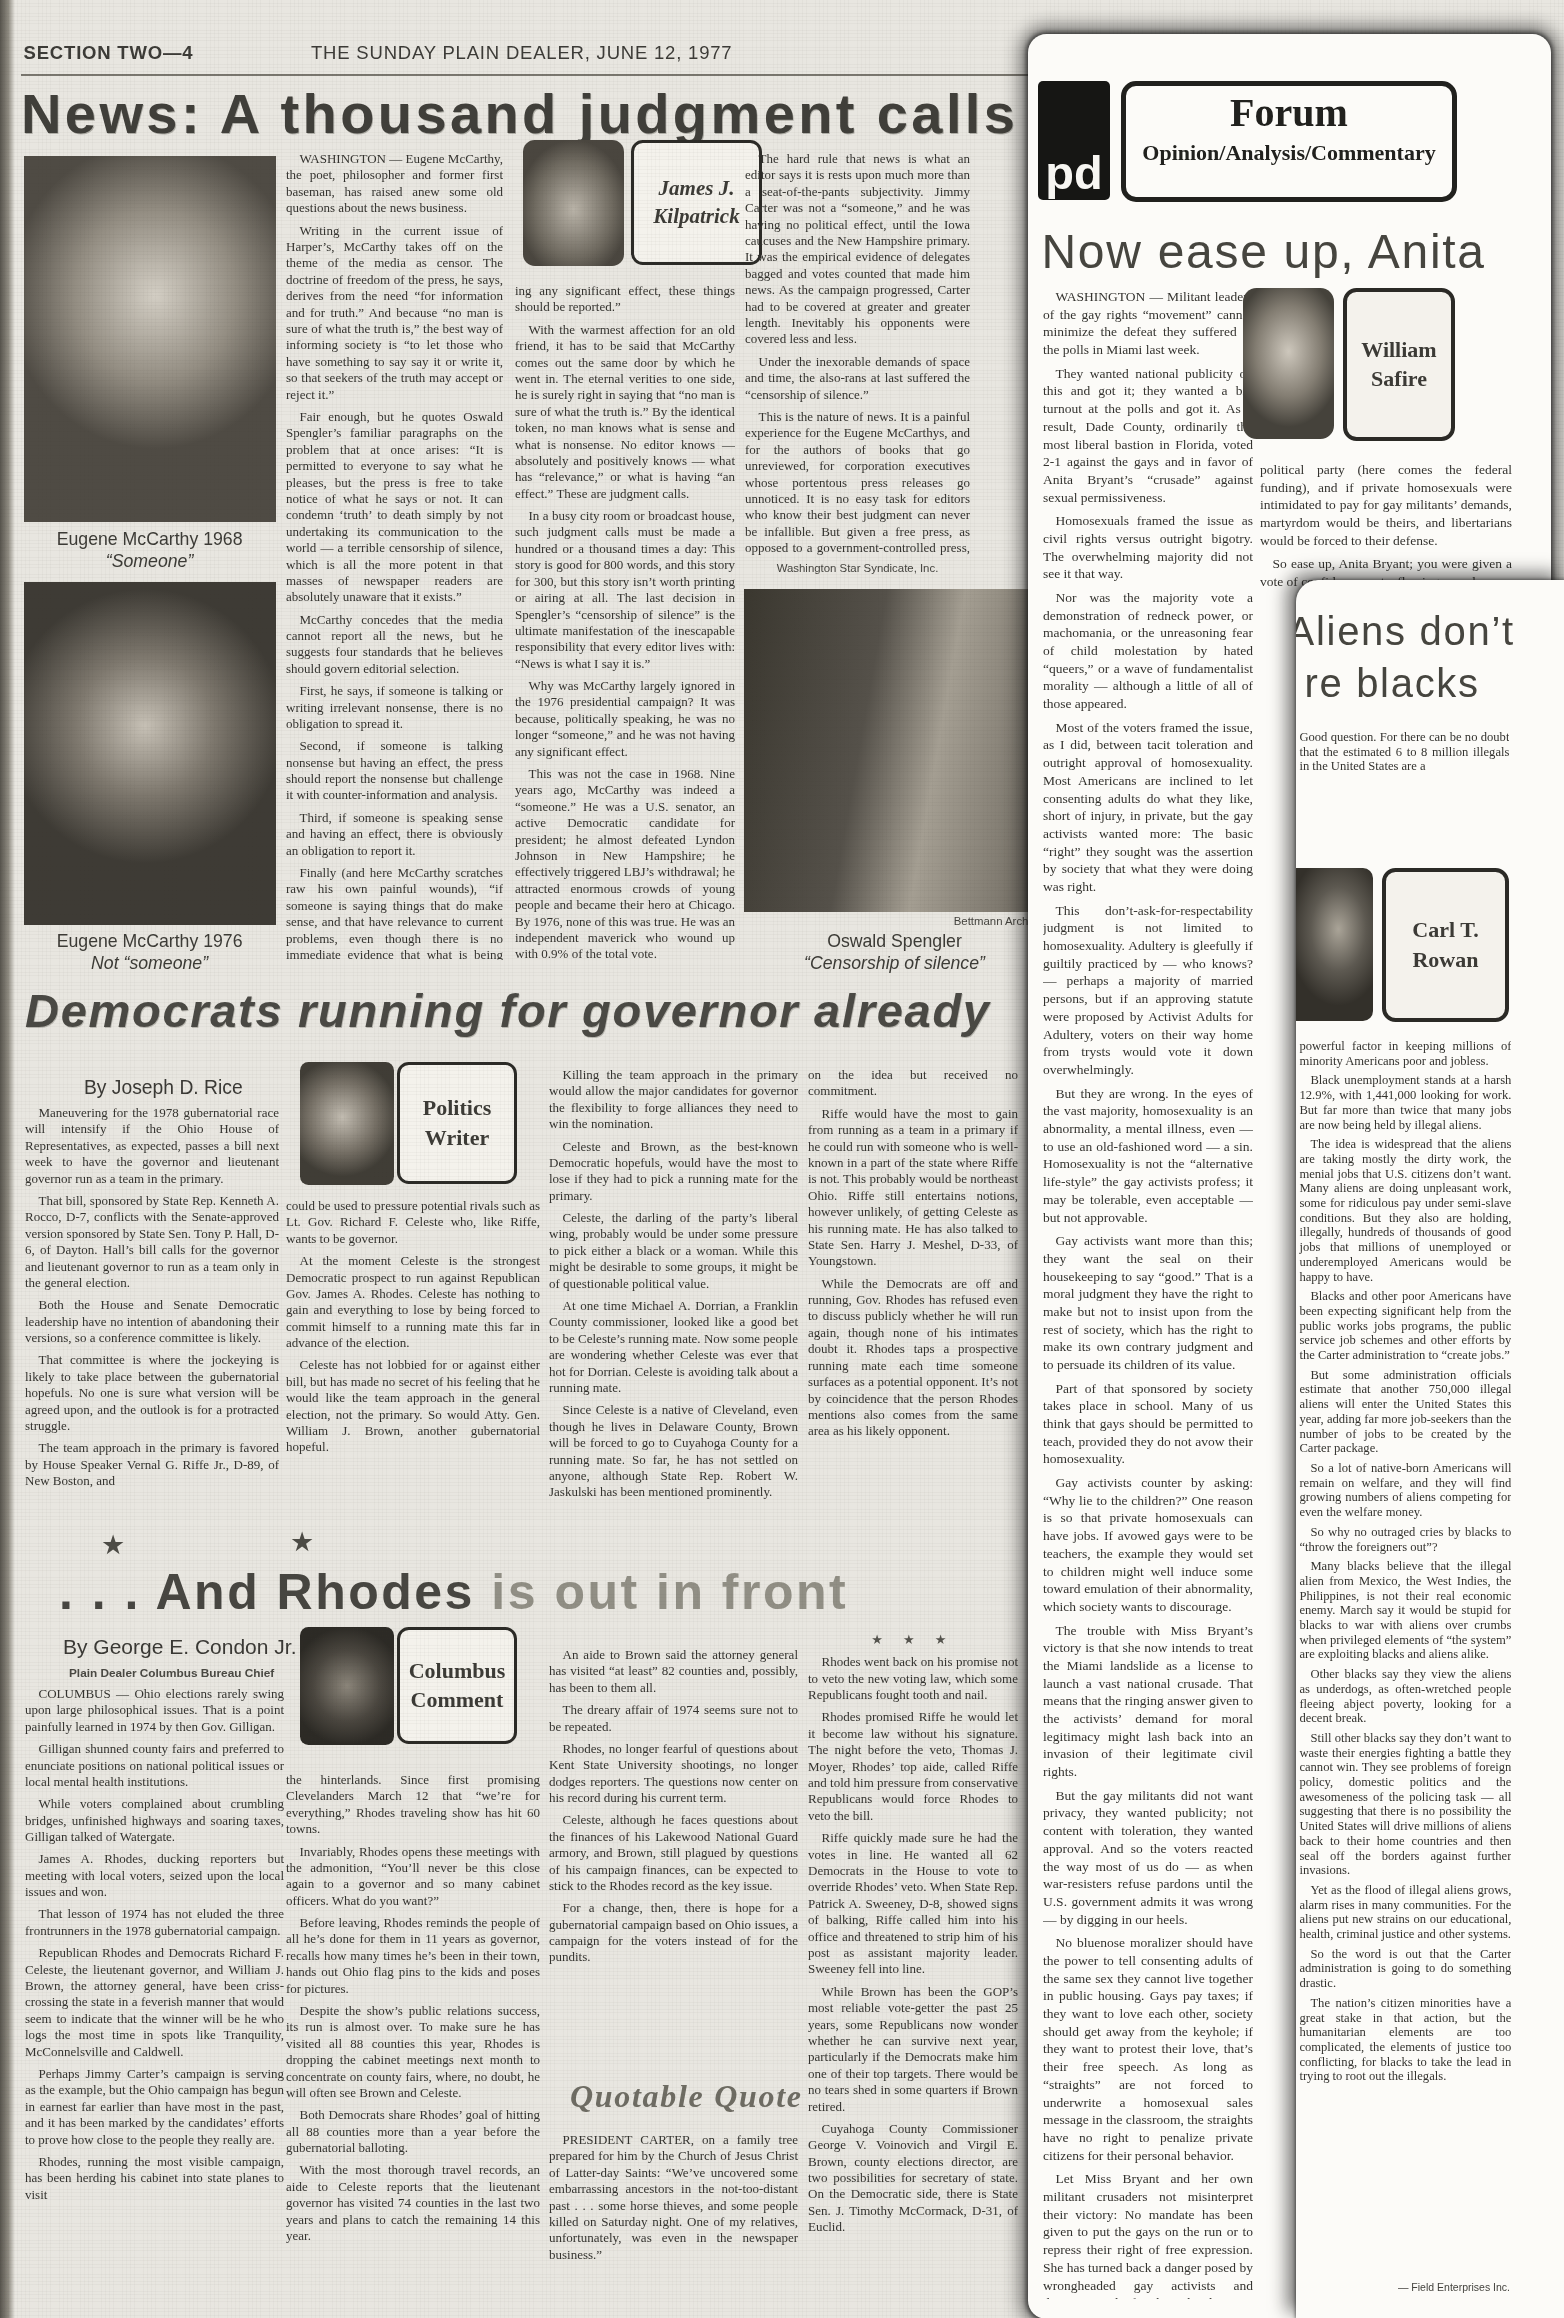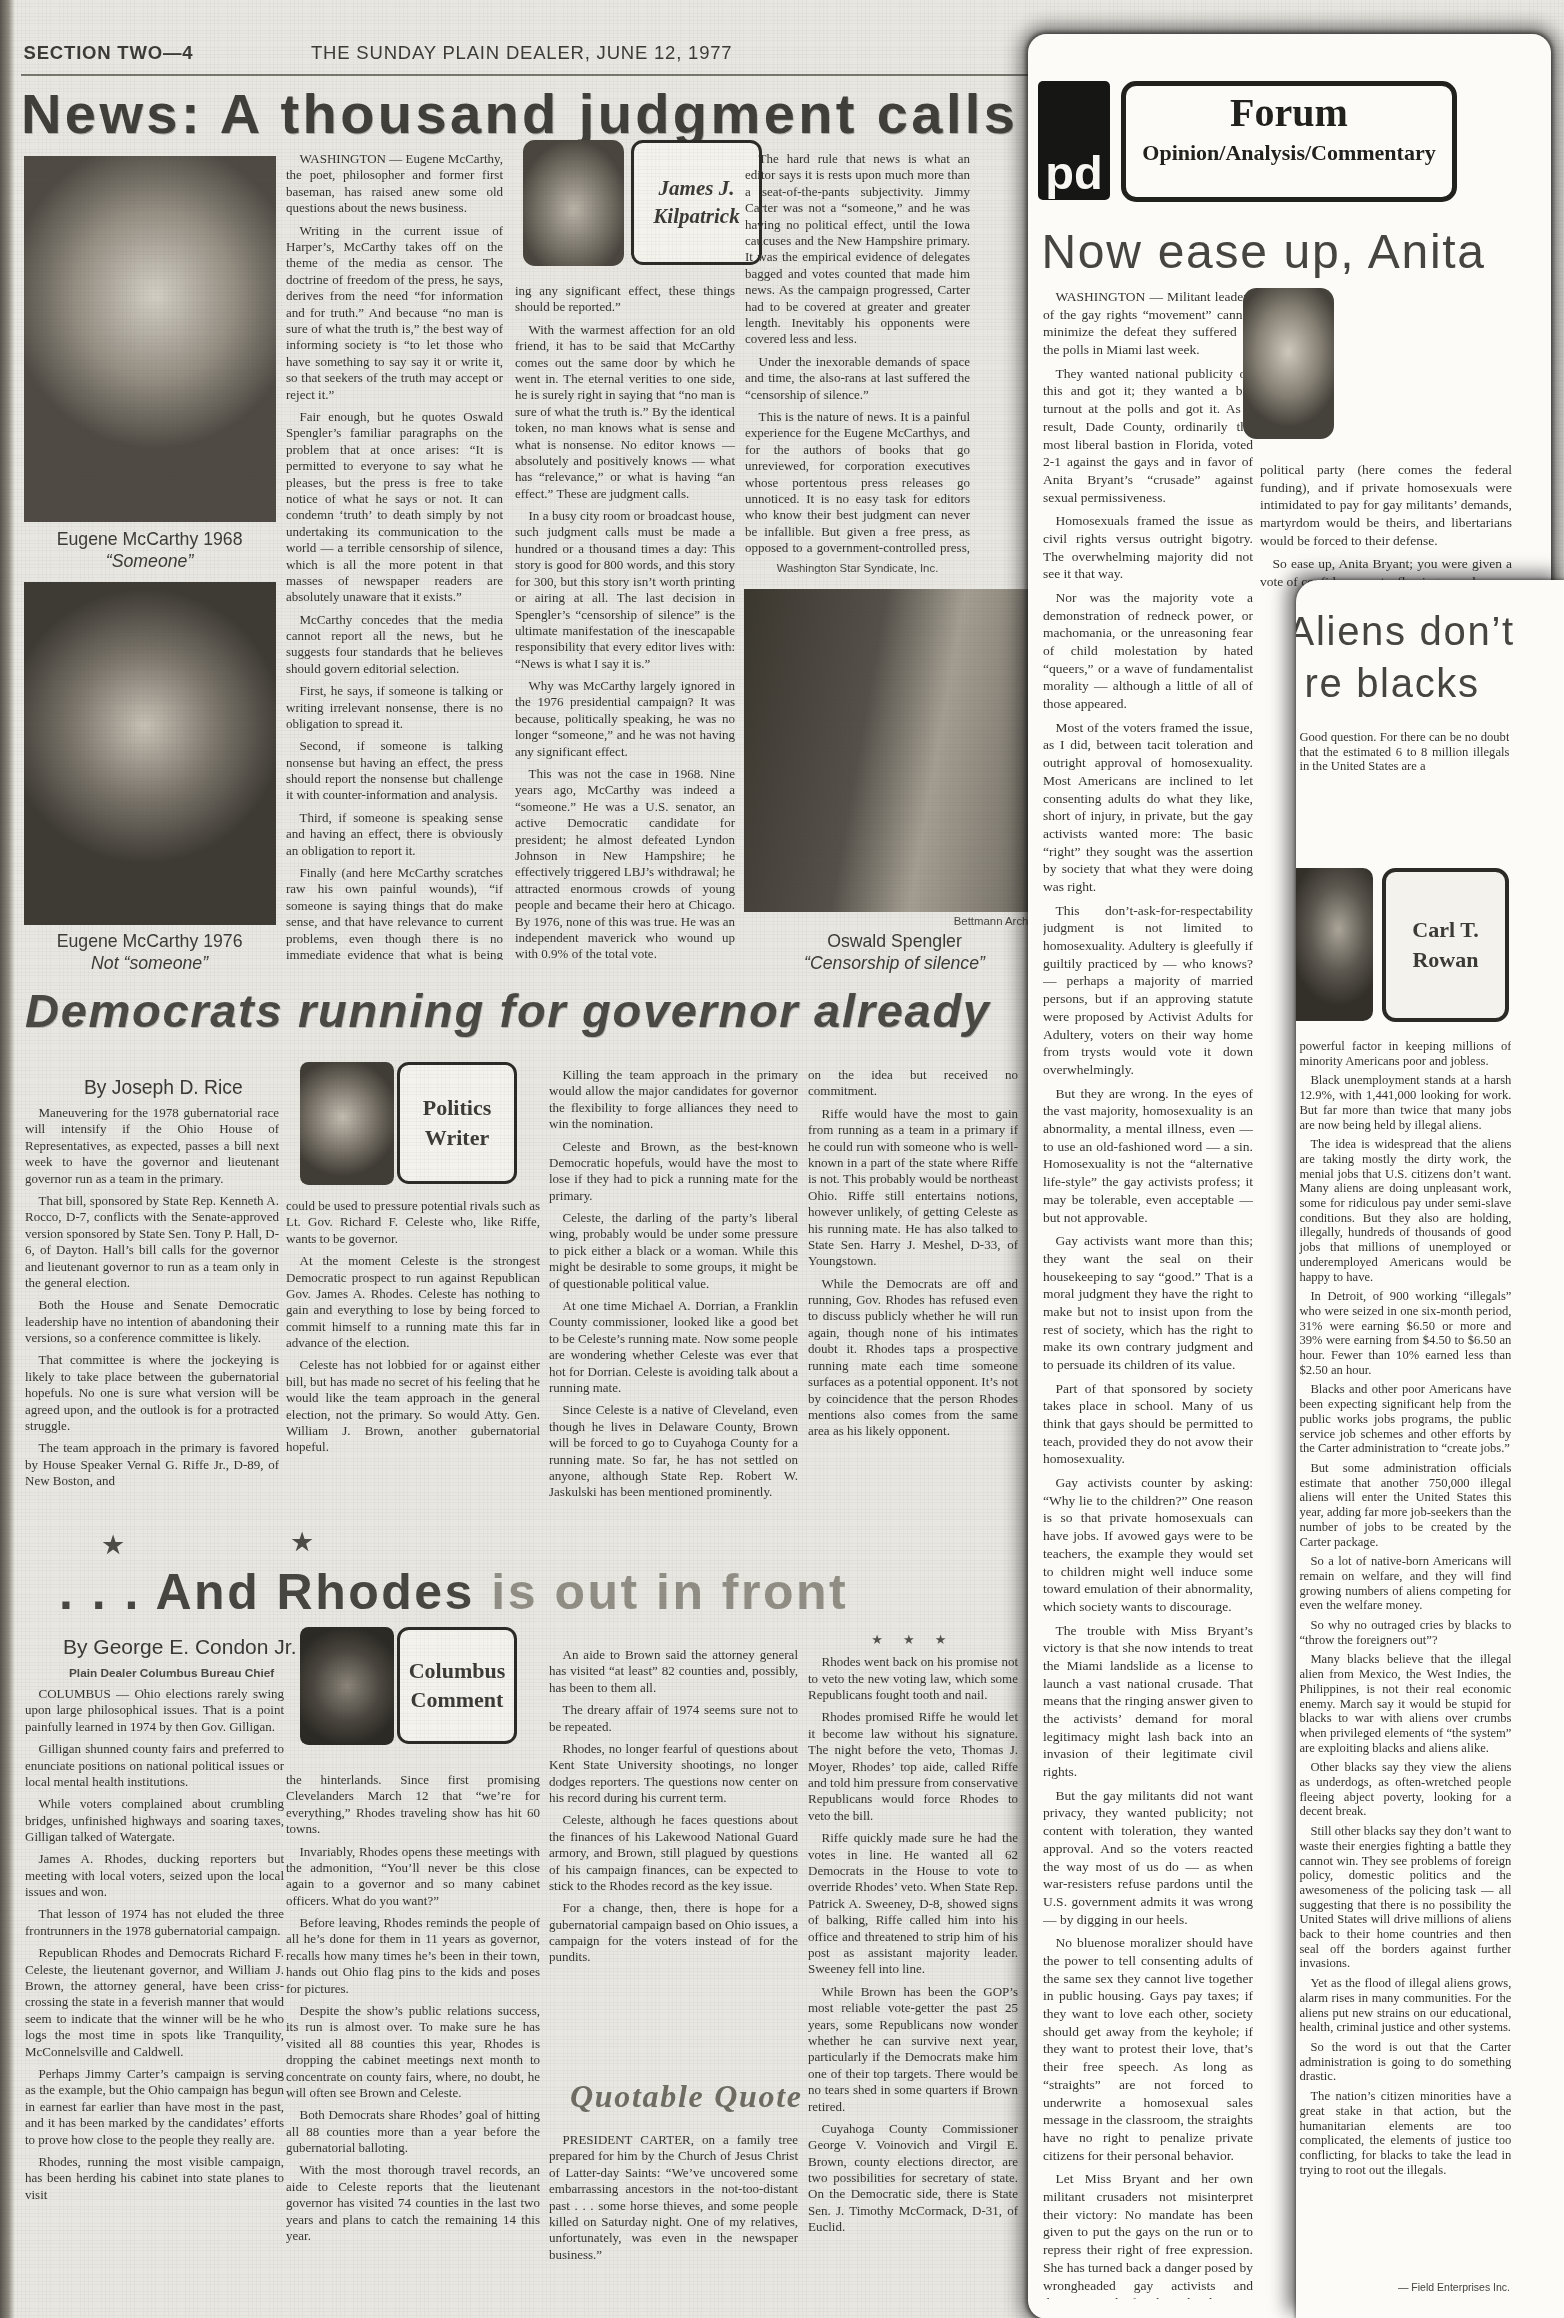"William" div.abs { html: none -> <div> <p>William</p> <p>Safire</p> </div> }
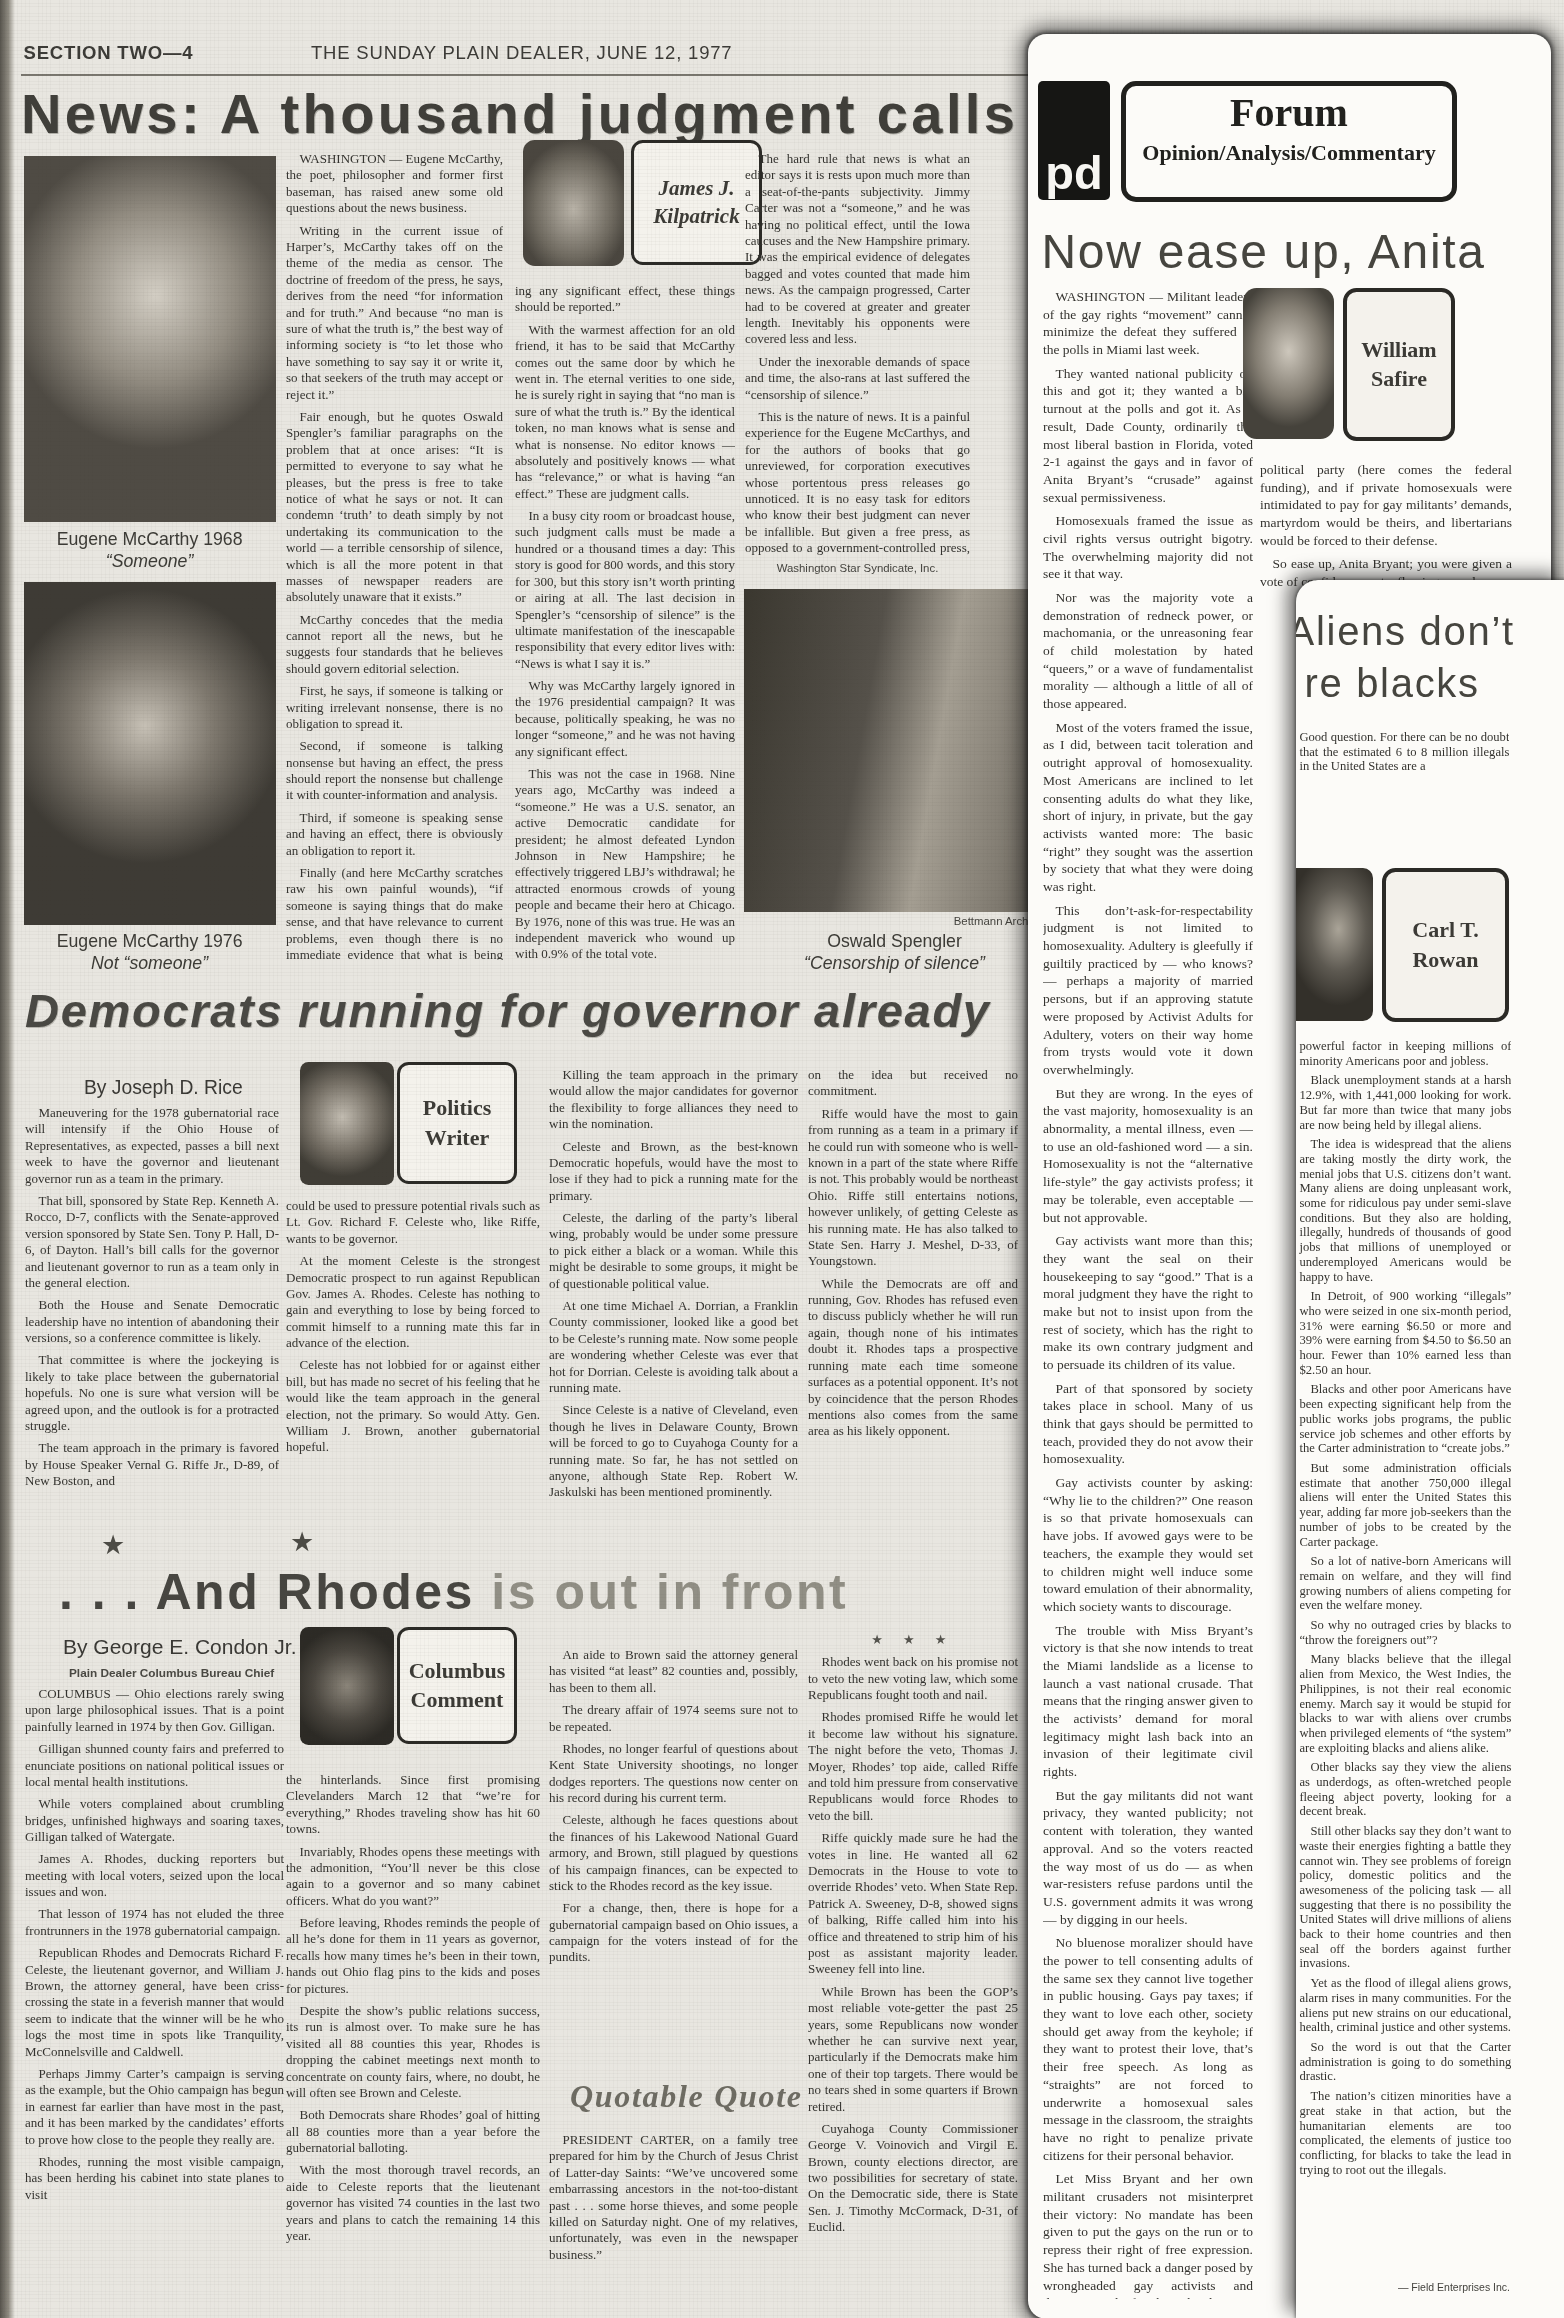"In Detroit, of 900 working" p { html: <p>In Detroit, of 900 working “illegals” who were seized in one six-month period, 31% were earning $6.50 or more and 39% were earning from $4.50 to $6.50 an hour. Fewer than 10% earned less than $2.50 an hour.</p> -> none }
